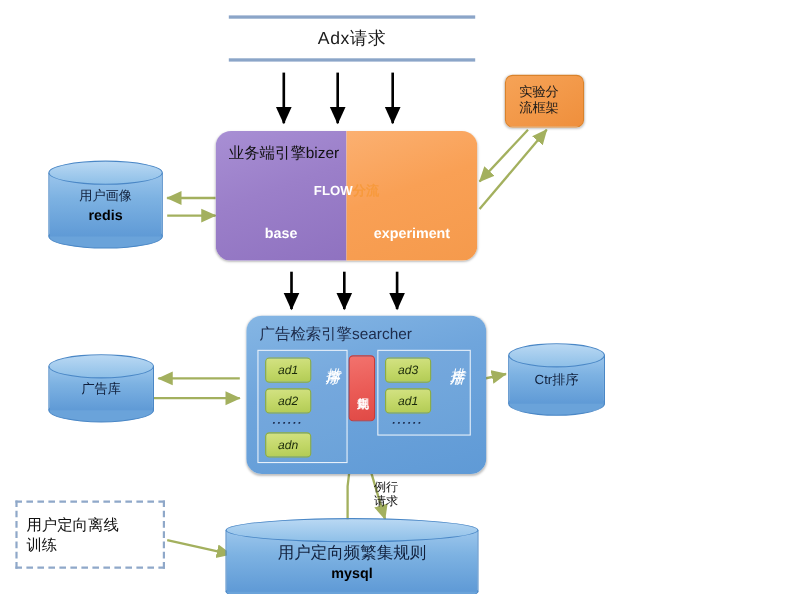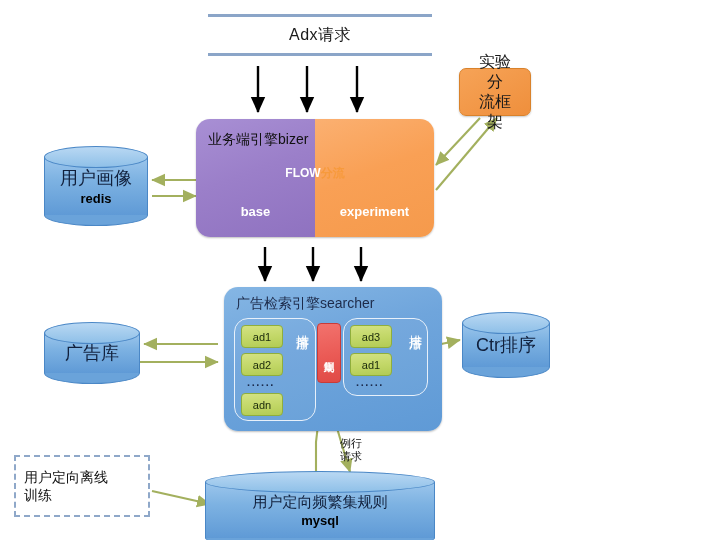"实验分" #exp-frame .txt { font-family: none -> Liberation Mono, monospace; font-size: 16px -> 12px; text-align: center -> none }
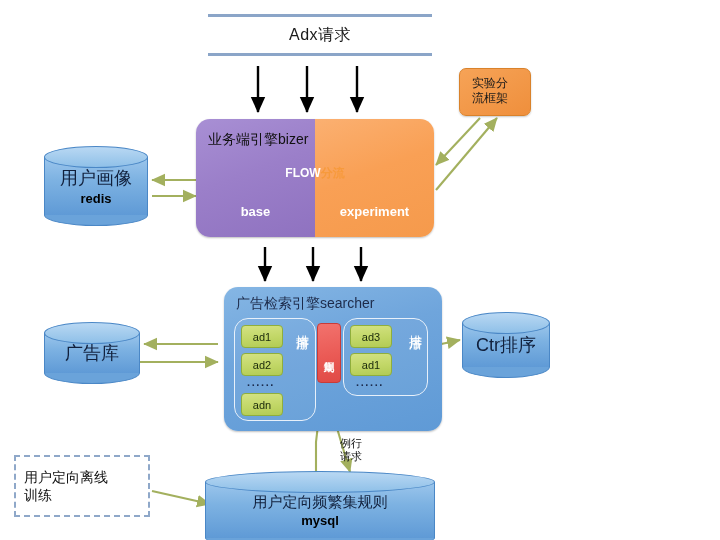"用户画像" .cyl .l1 { font-size: 18px -> 12px }
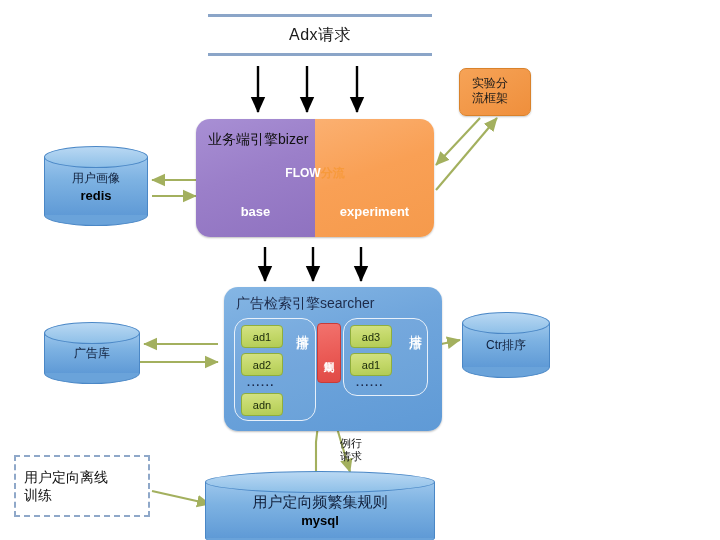"ad1" .panel { border-radius: 14px -> 0; font-style: none -> italic }
